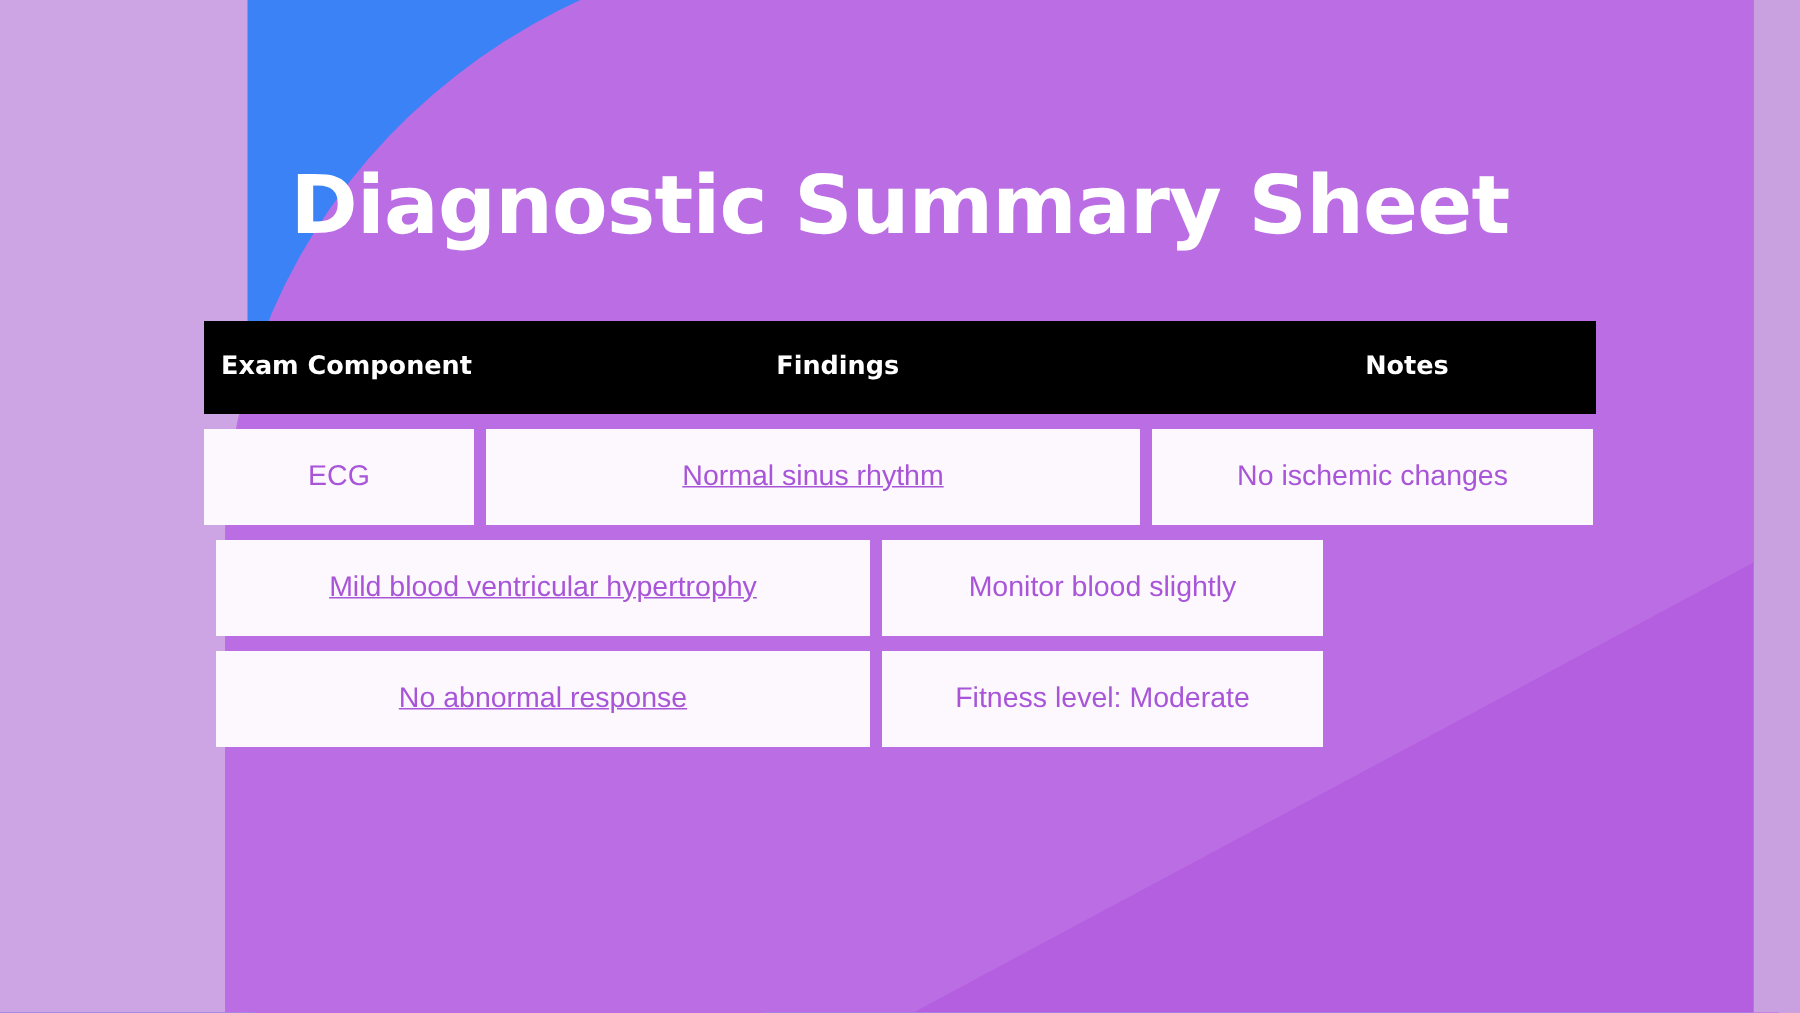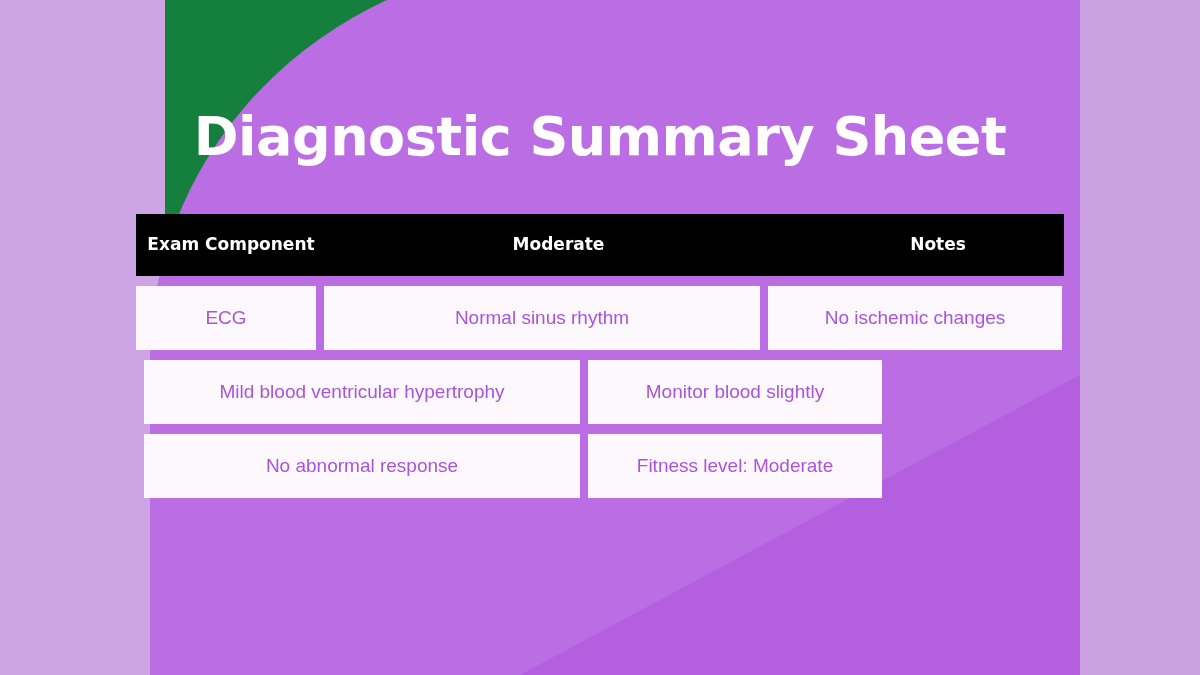"Diagnostic Summary Sheet" .slide { background: #15803d -> #3b82f6; width: 1080px -> 1169px }
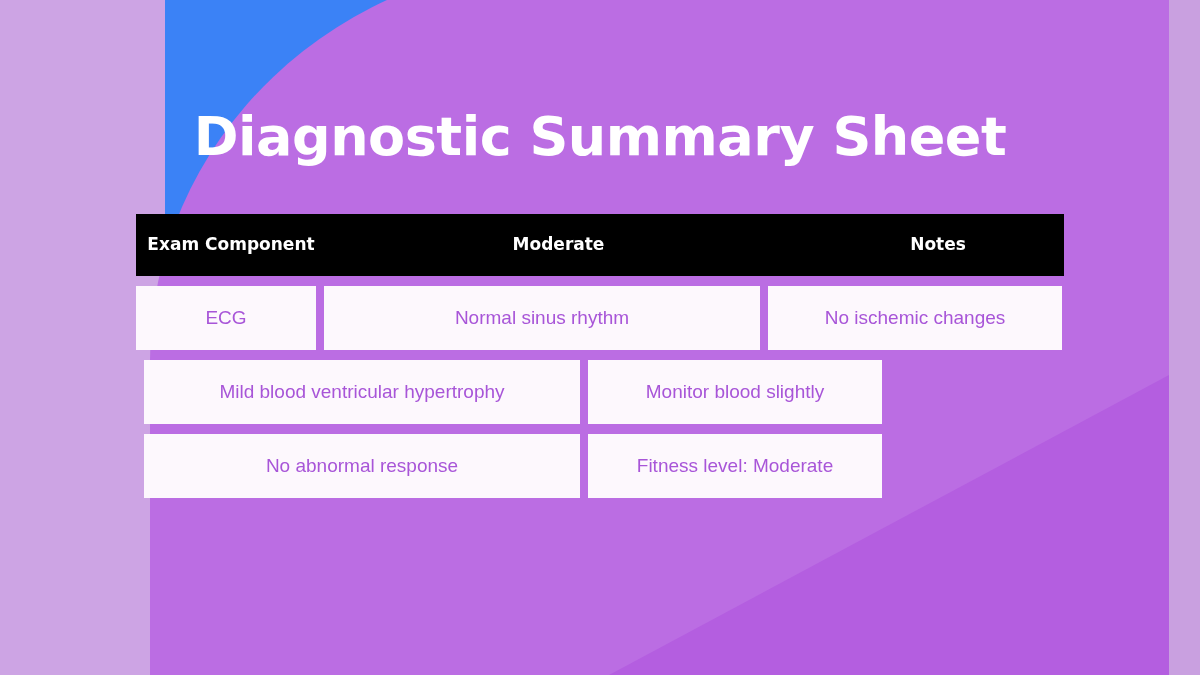"Moderate" div.header-cell { text: Moderate -> Findings }
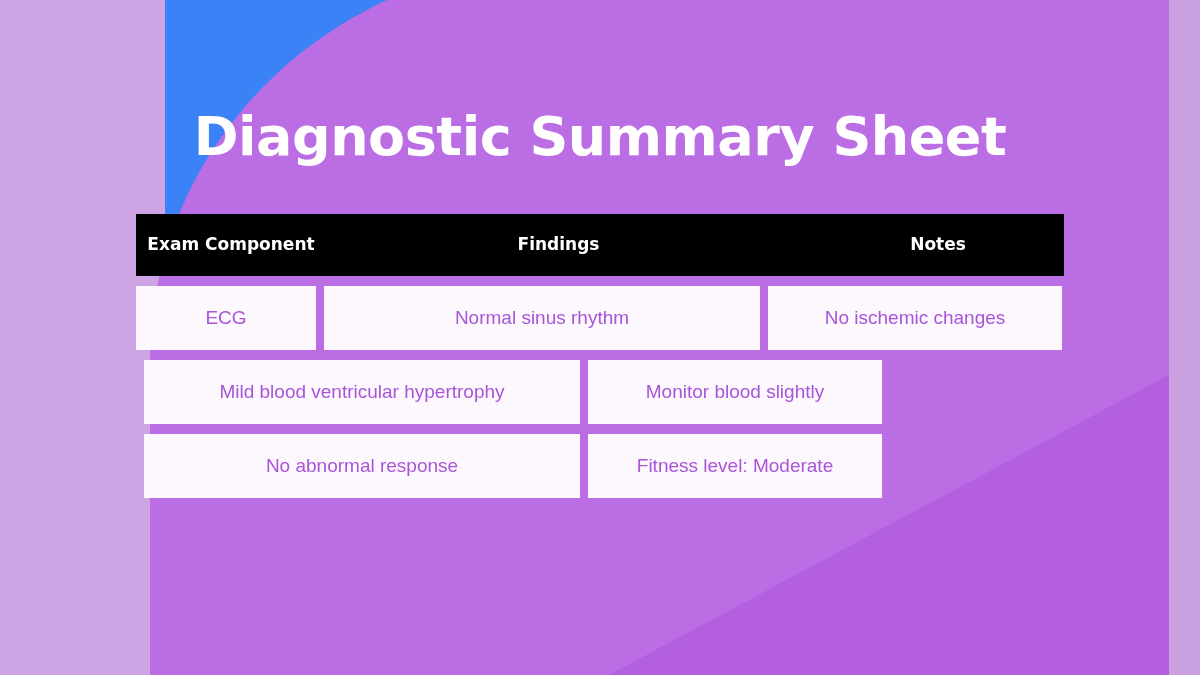"Normal sinus rhythm" .cell-find { text-decoration: none -> underline }
